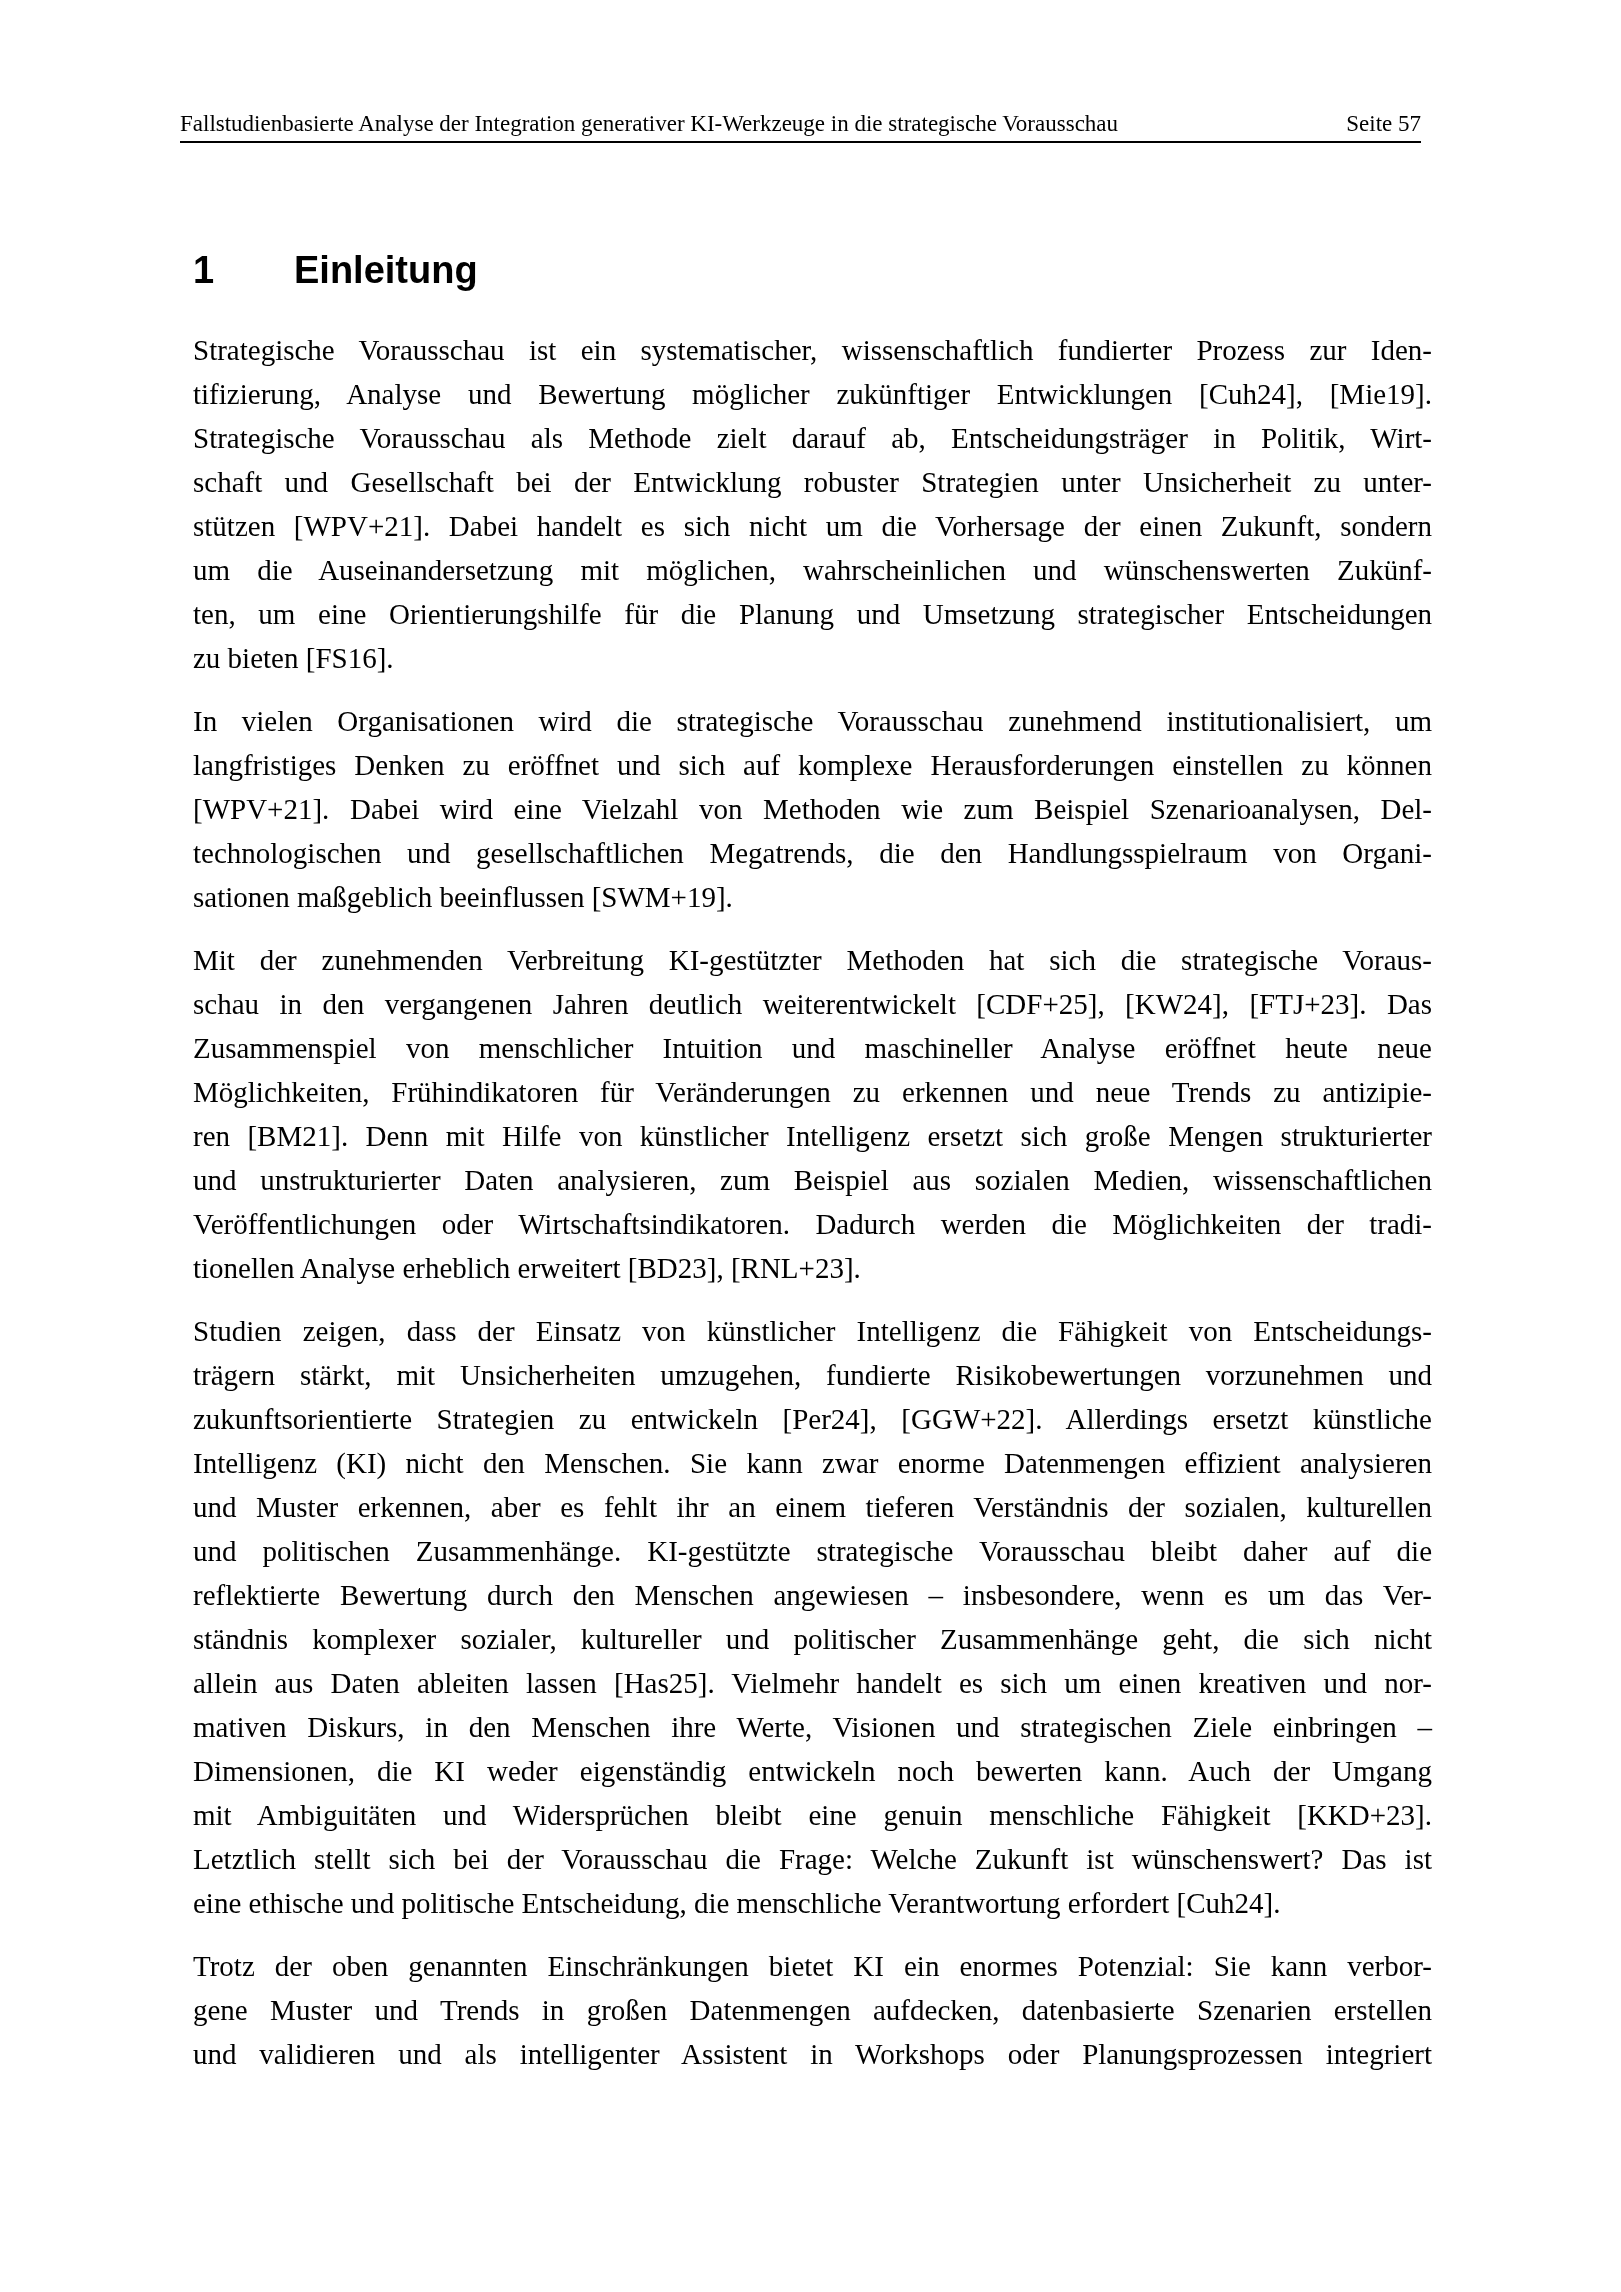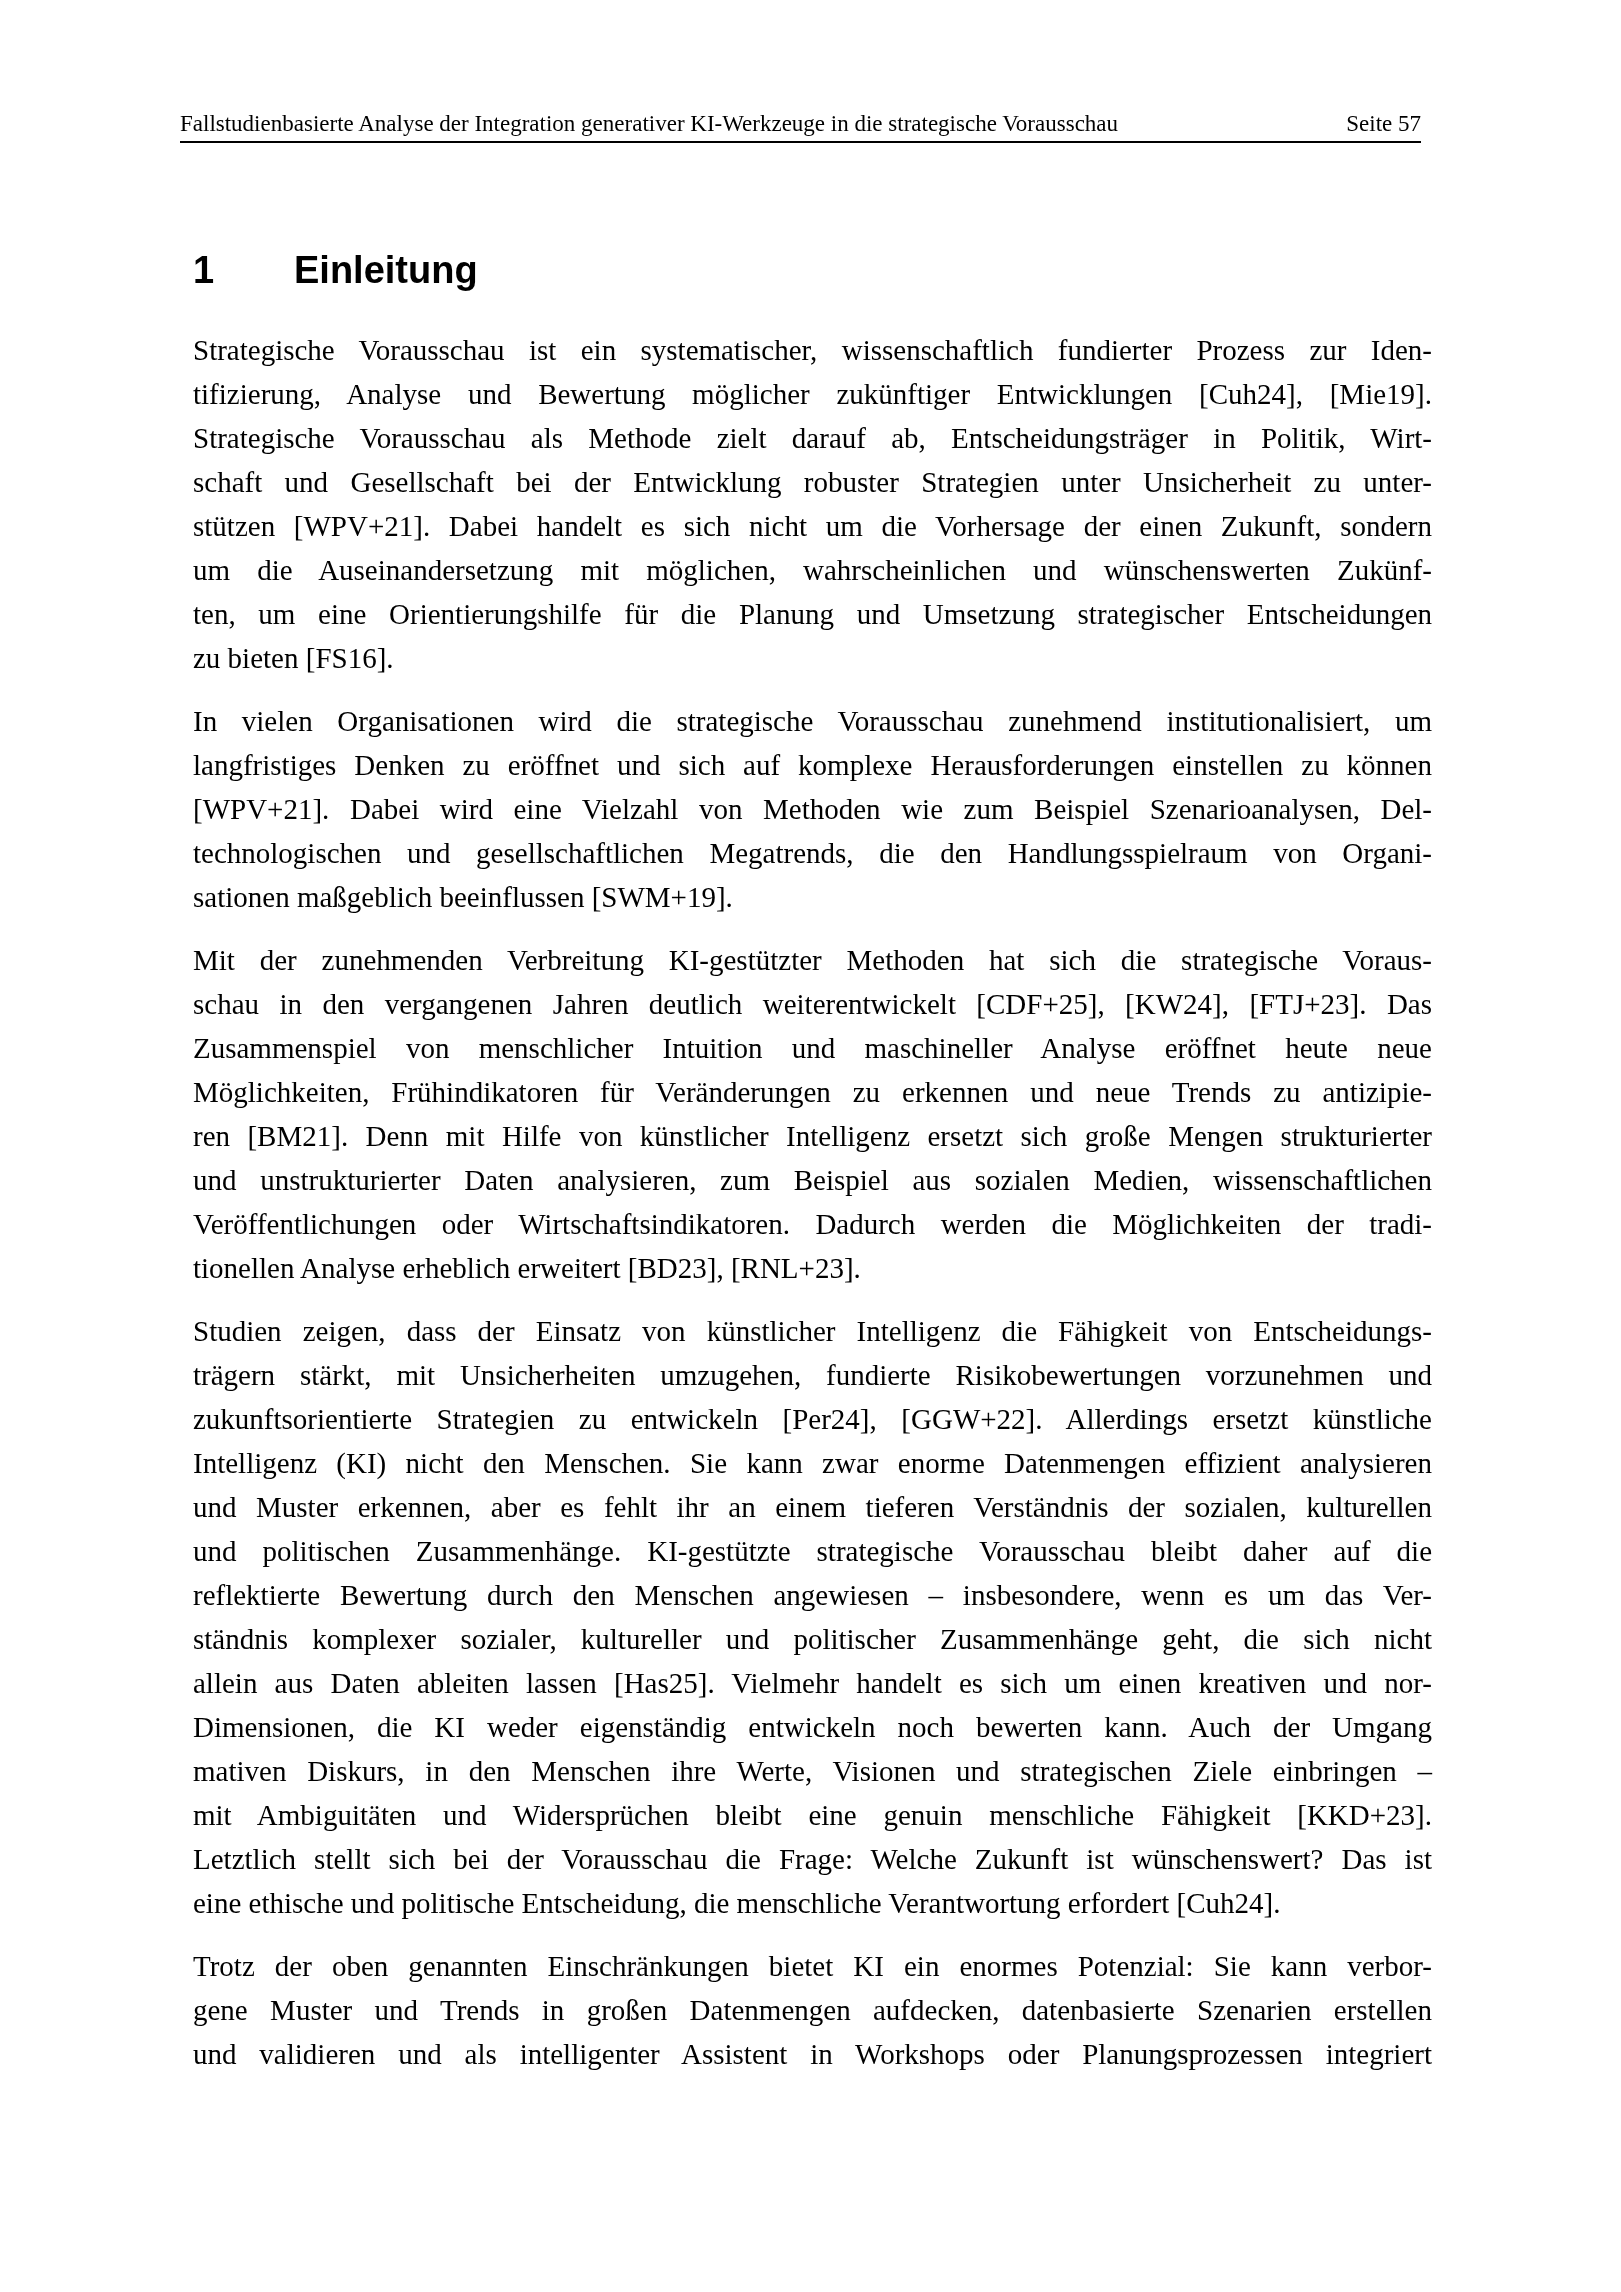"Dimensionen, die KI weder eigenständig" span.line { order: before "mativen Diskurs, in den Menschen" -> after "mativen Diskurs, in den Menschen" }
